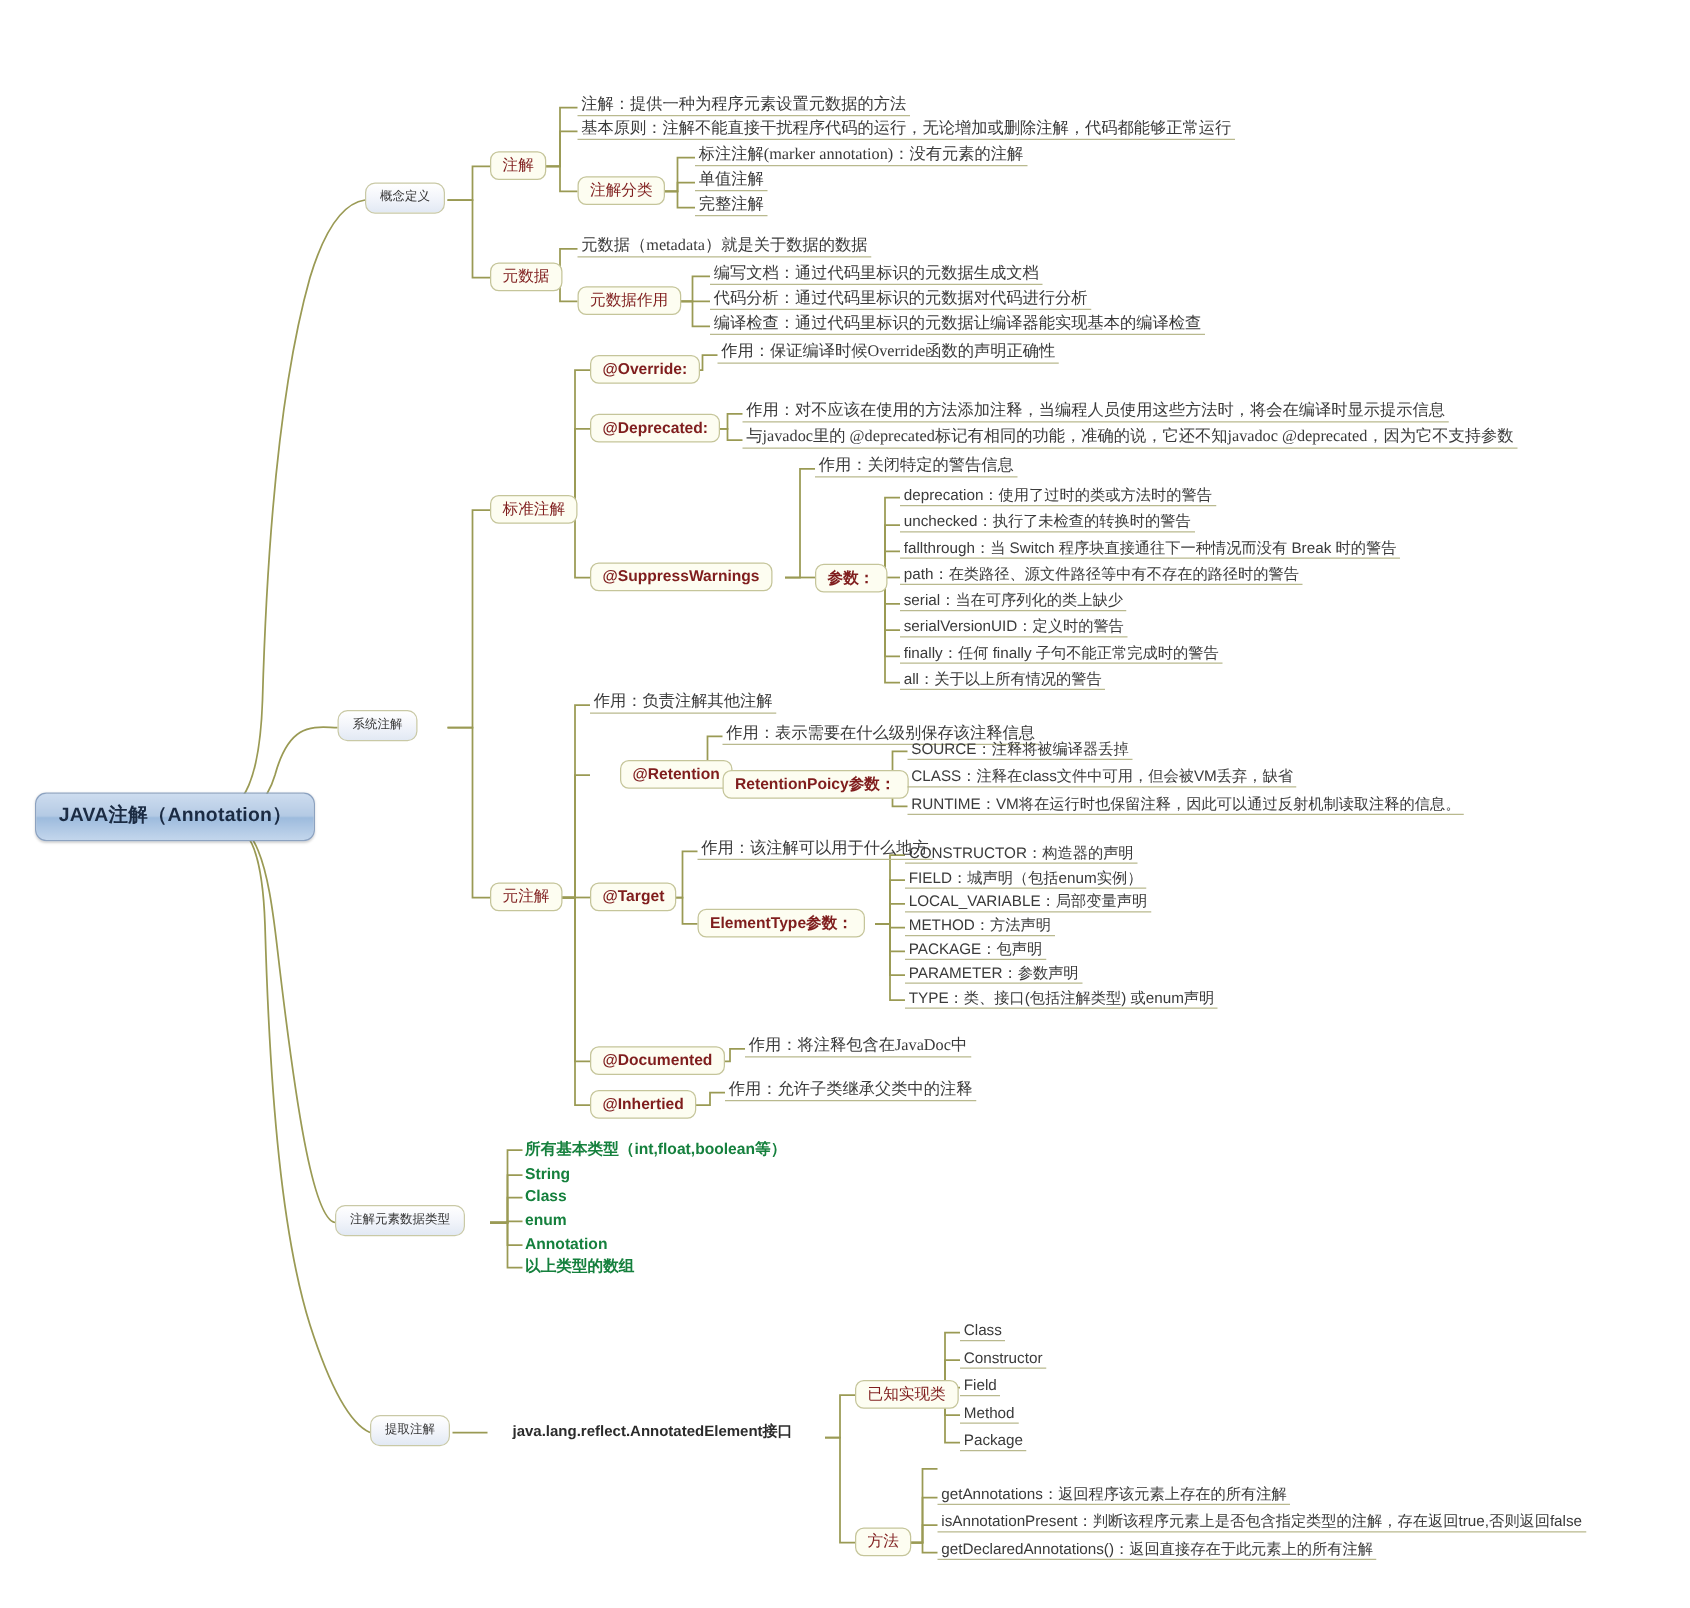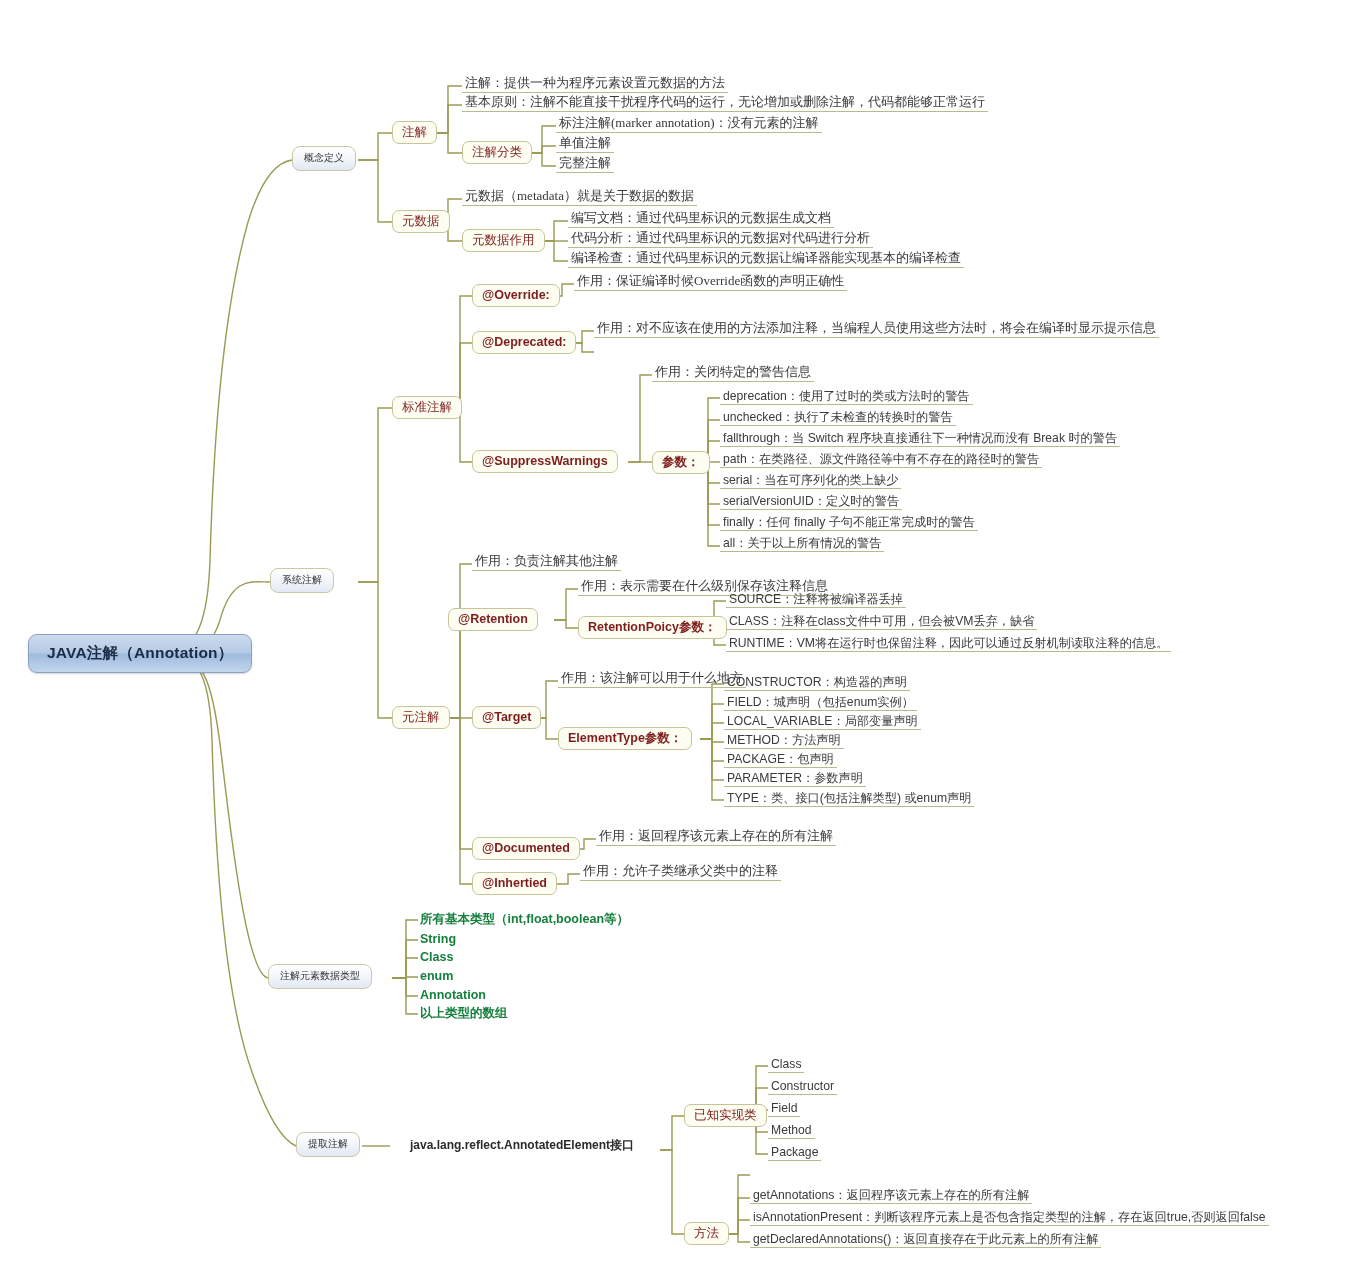"与javadoc里的" div.node { html: none -> <div>与javadoc里的 @deprecated标记有相同的功能，准确的说，它还不知javadoc @deprecated，因为它不支持参数</div> }
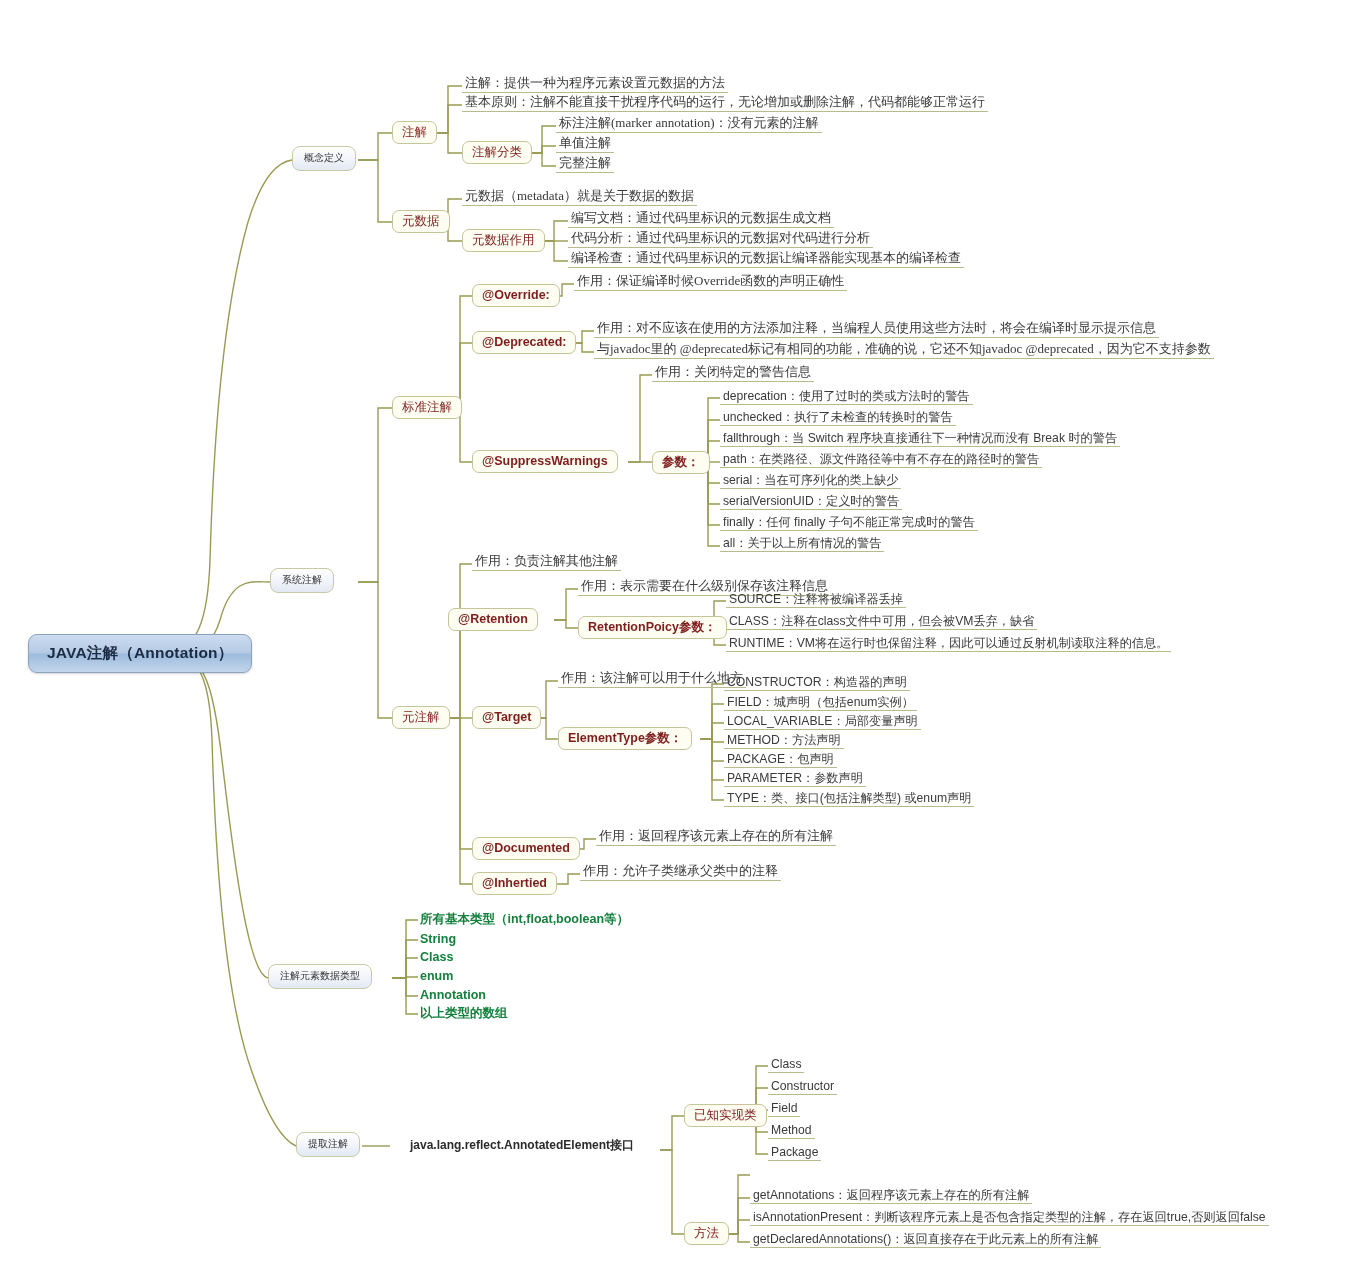"@Retention" div.node { left: 448px -> 496px }
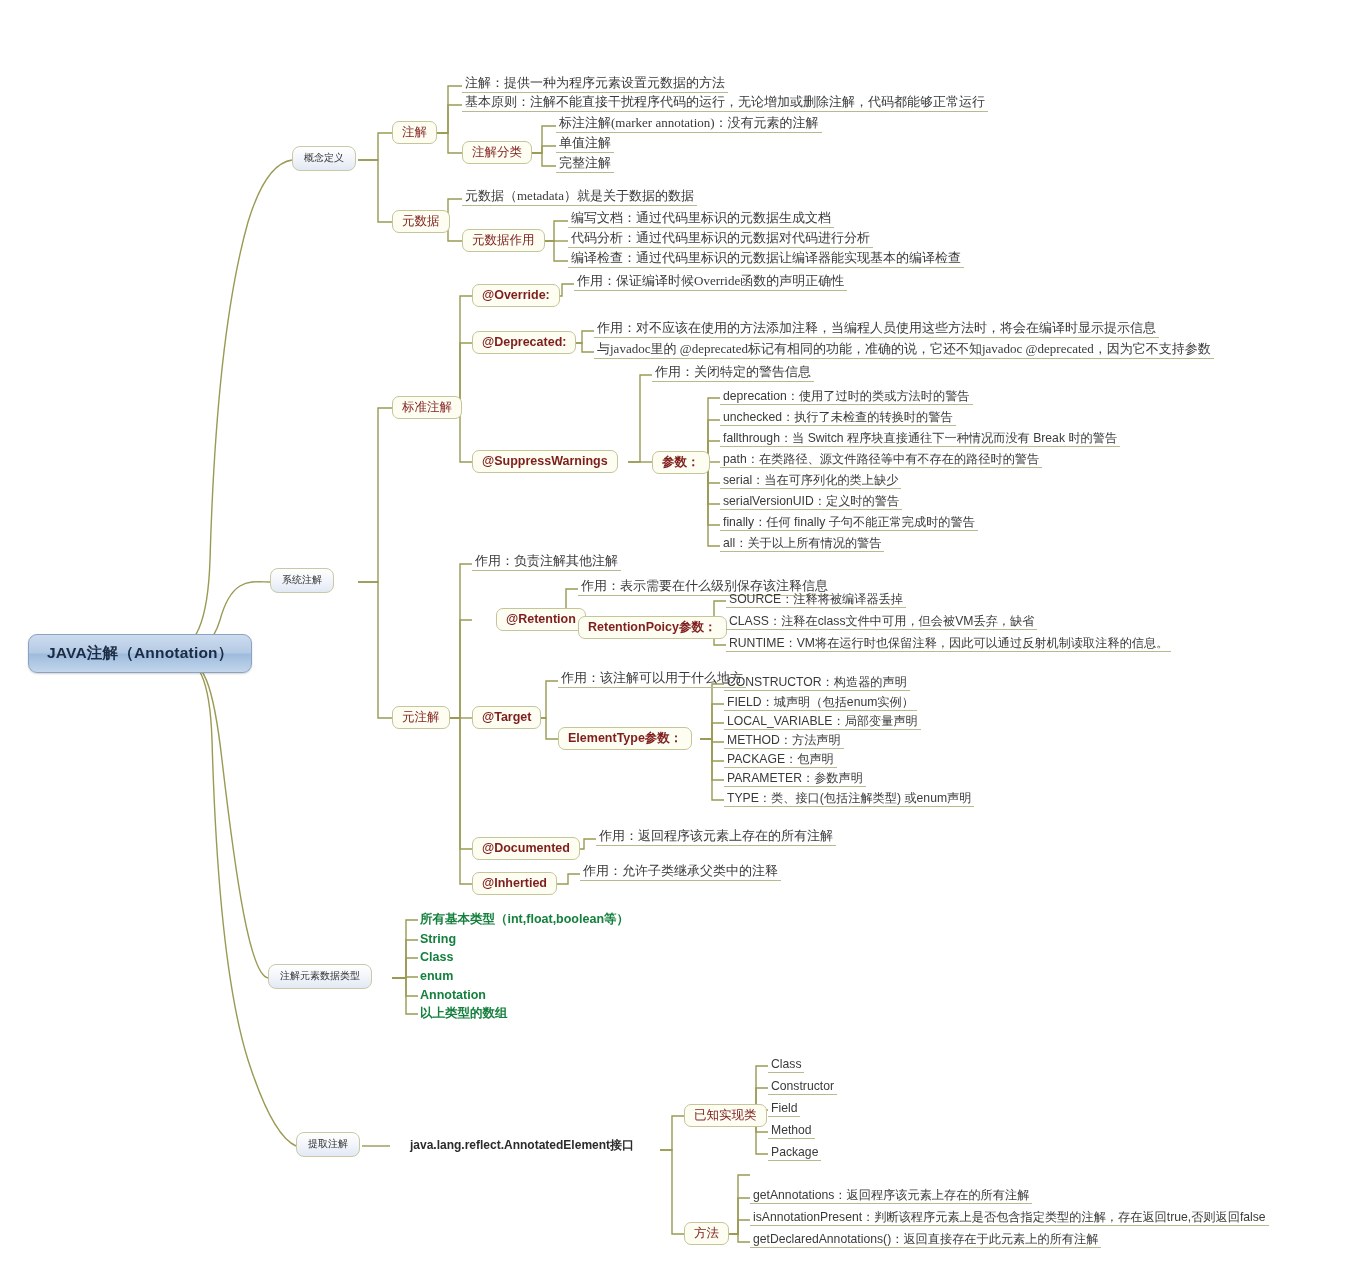"作用：返回程序该元素上存在的所有注解" div.node { text: 返回程序该元素上存在的所有注解 -> 将注释包含在JavaDoc中 }
